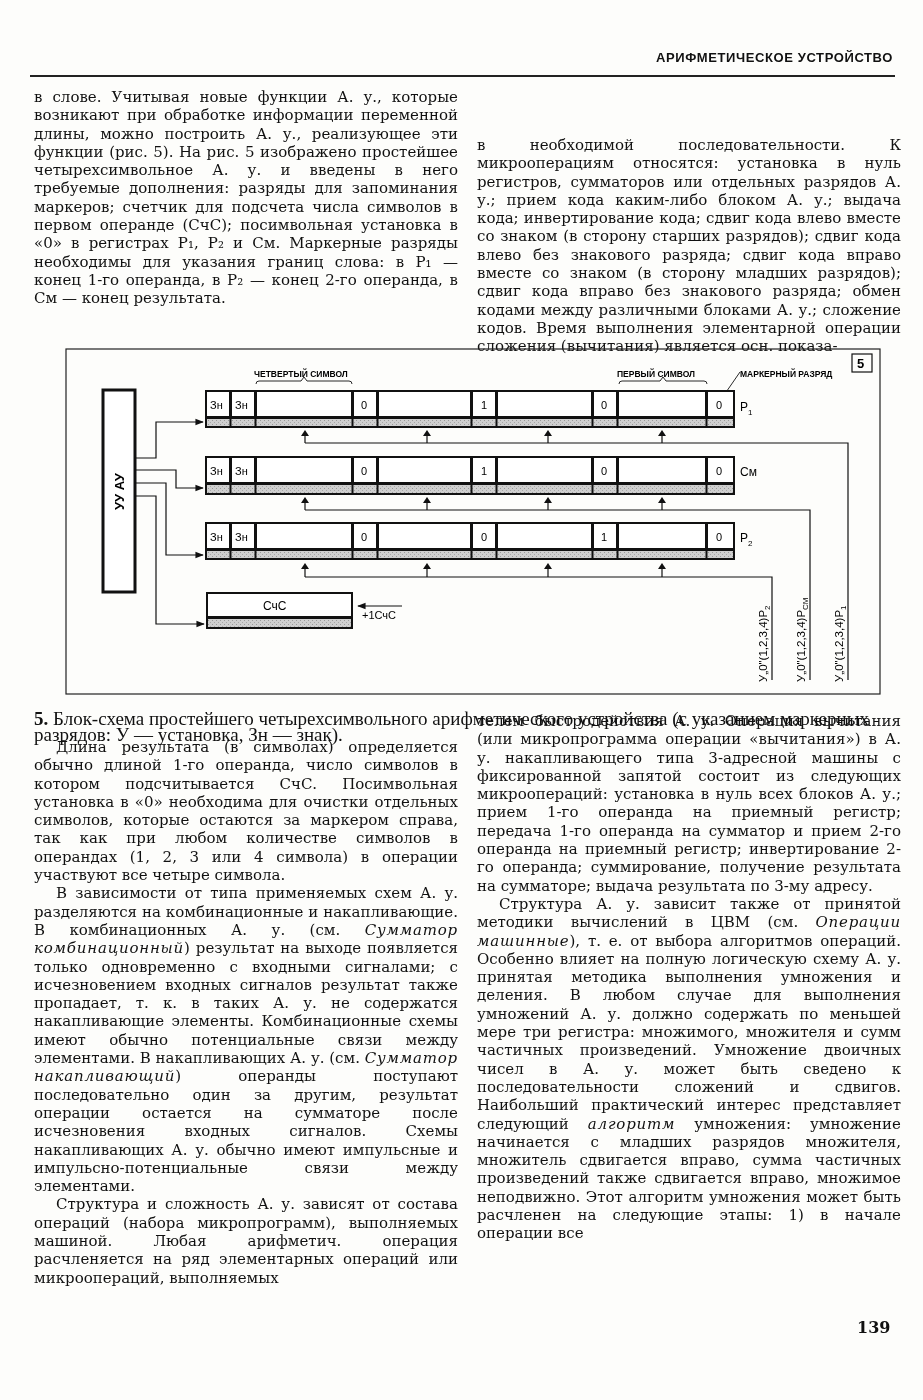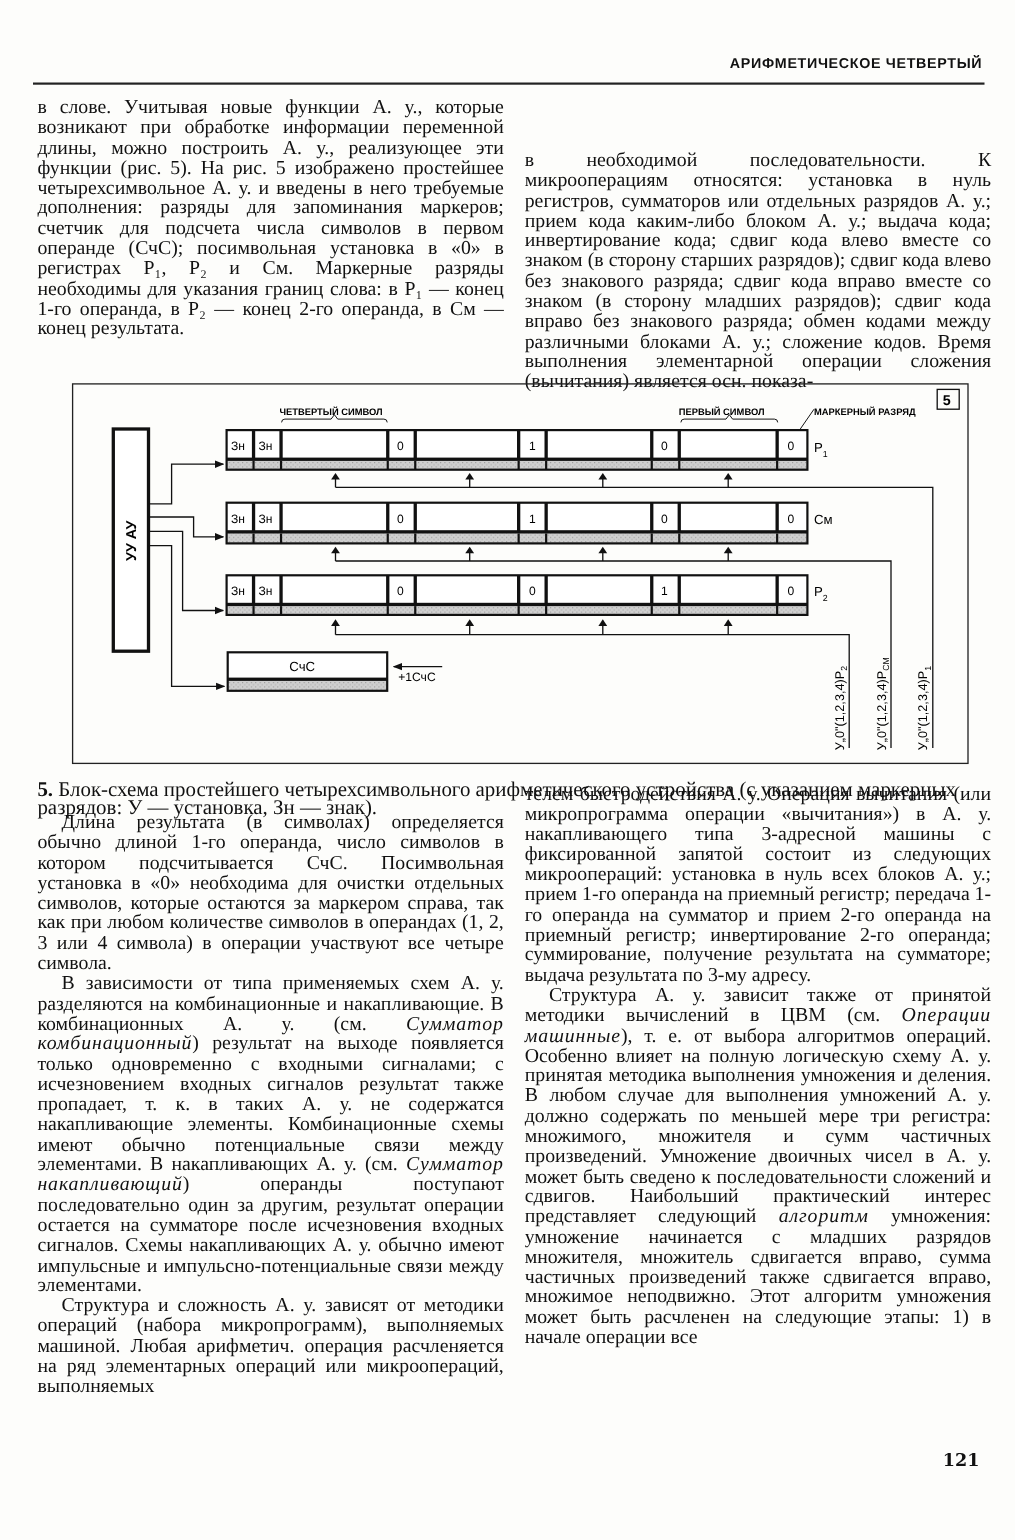"АРИФМЕТИЧЕСКОЕ ЧЕТВЕРТЫЙ" div.running-head { text: ЧЕТВЕРТЫЙ -> УСТРОЙСТВО }
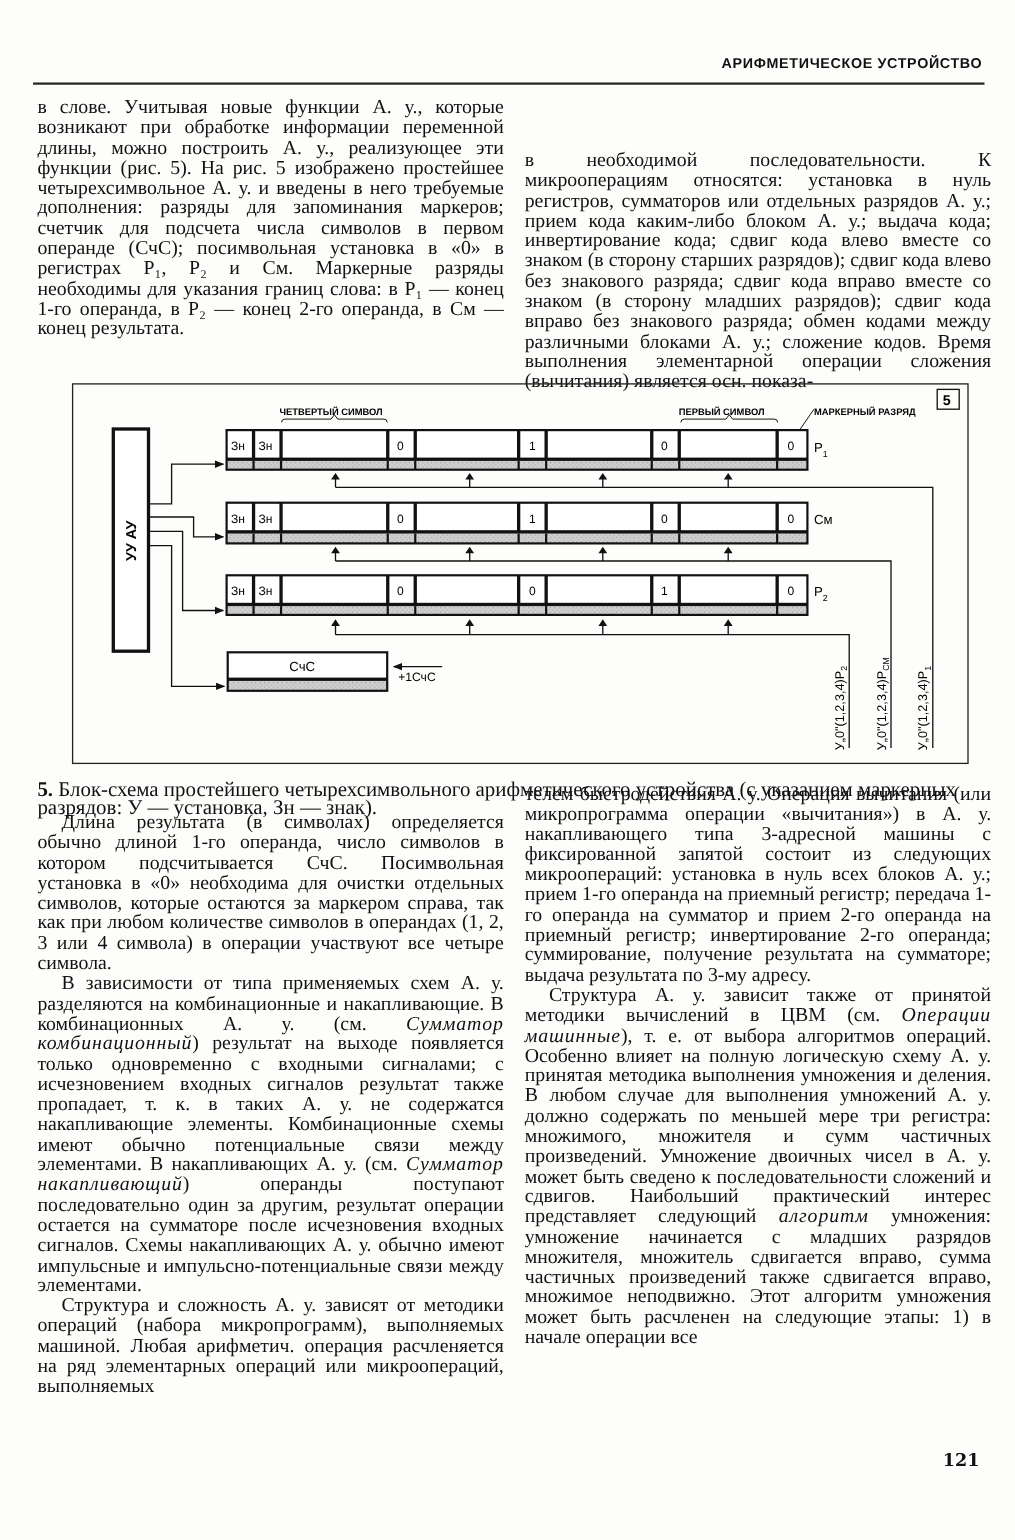"в слове. Учитывая новые функции" .col { font-family: Liberation Serif, serif -> none; font-size: 18px -> 15px }
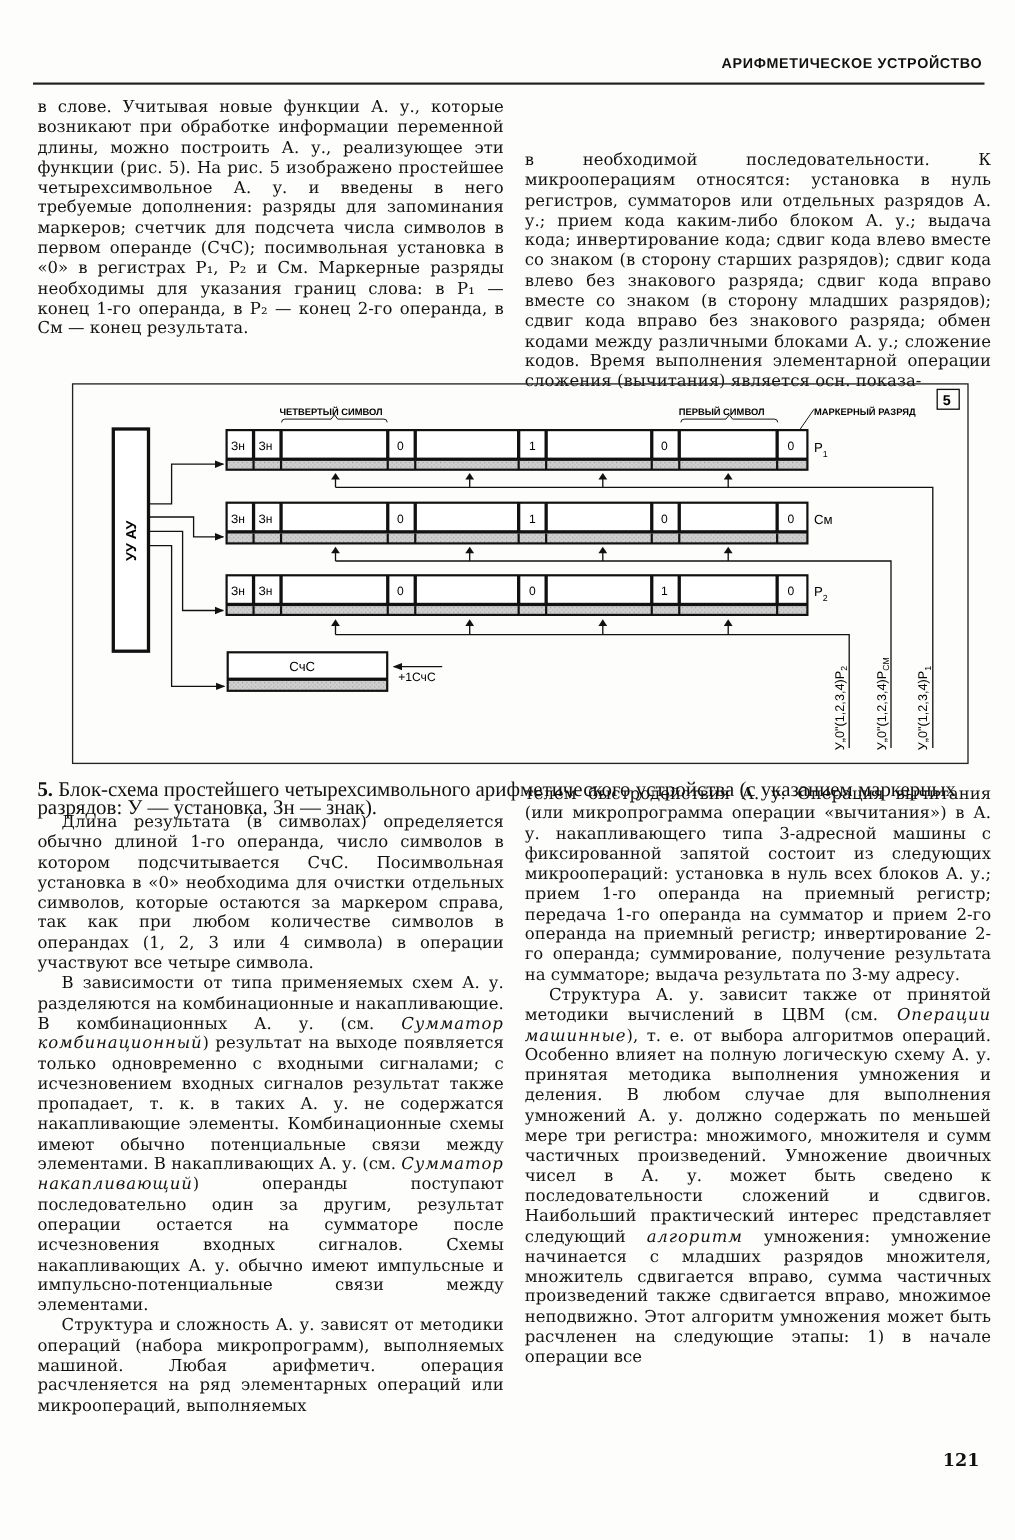"Структура и сложность А. у." p.indent { text: методики -> состава }
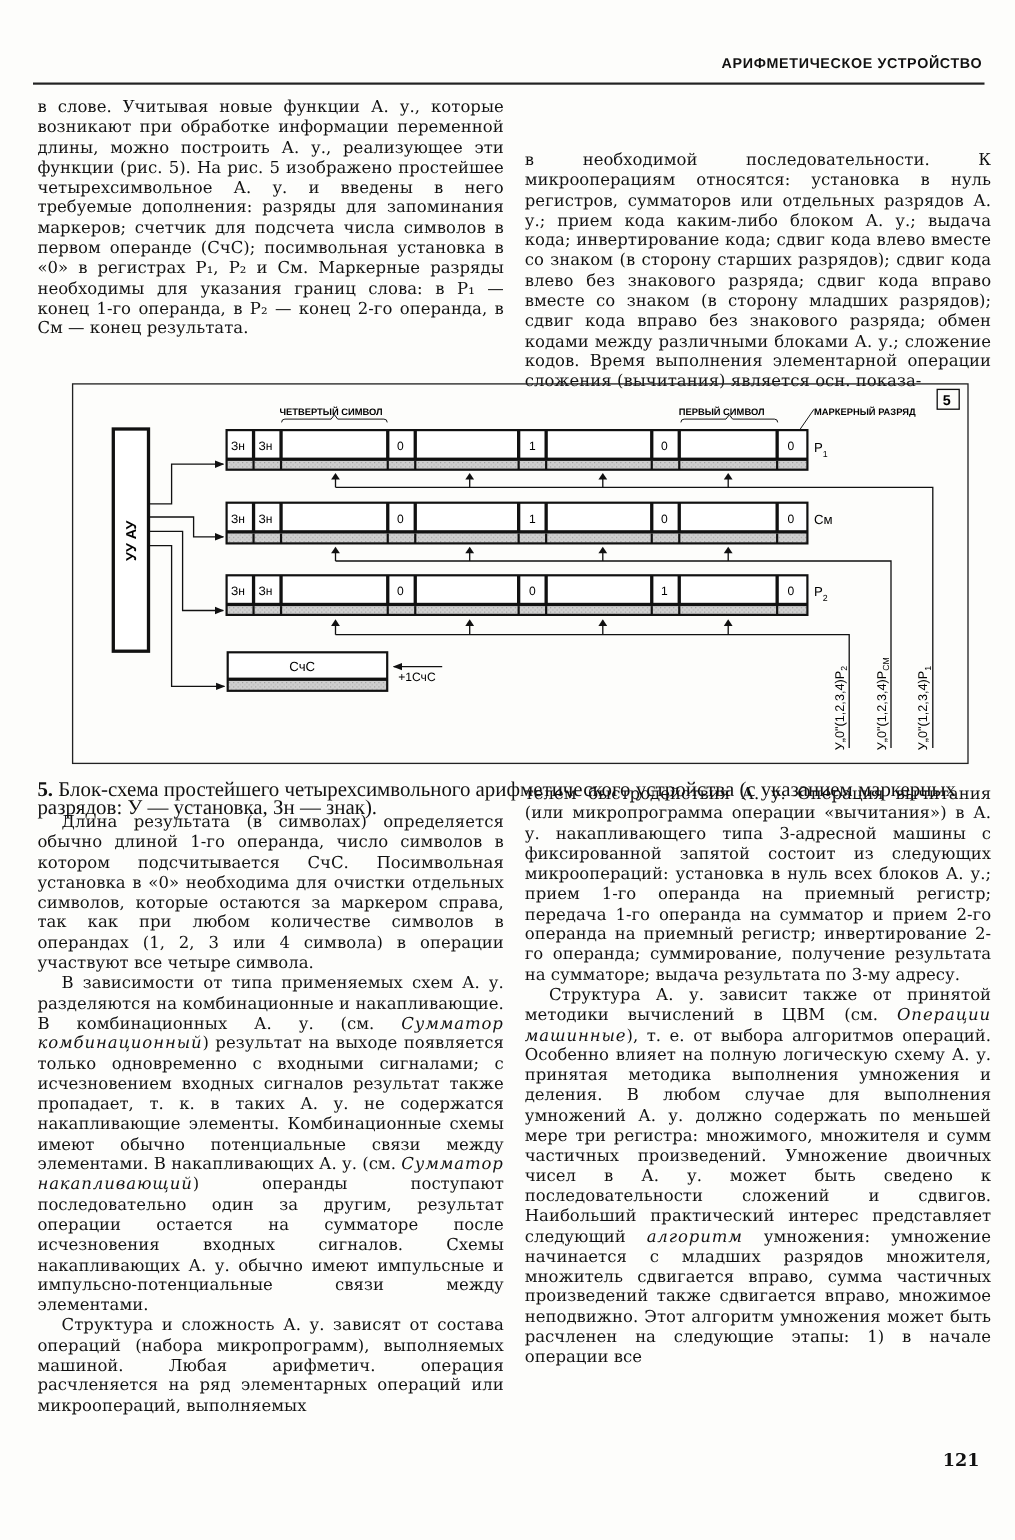"121" div.page-number { text: 121 -> 139 }
